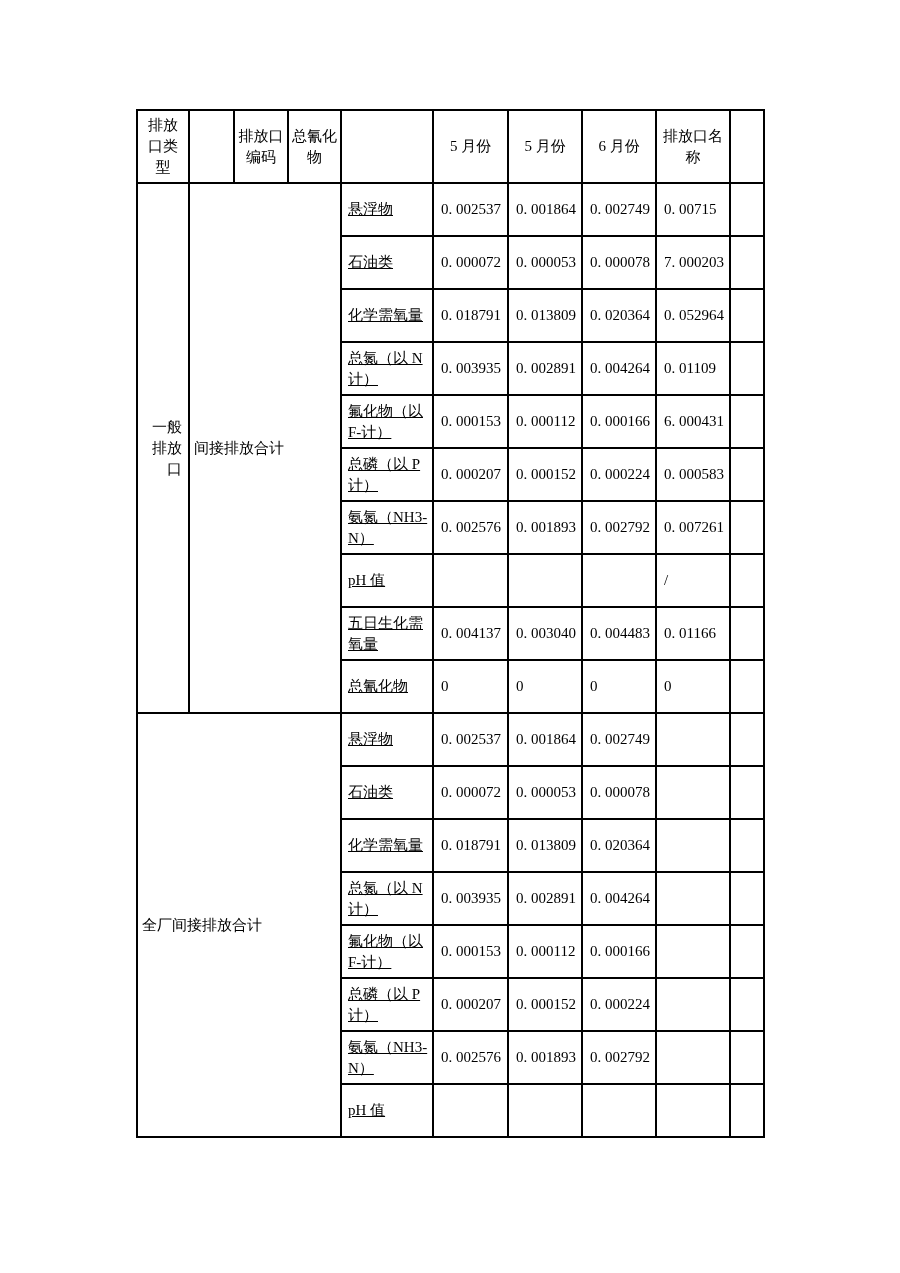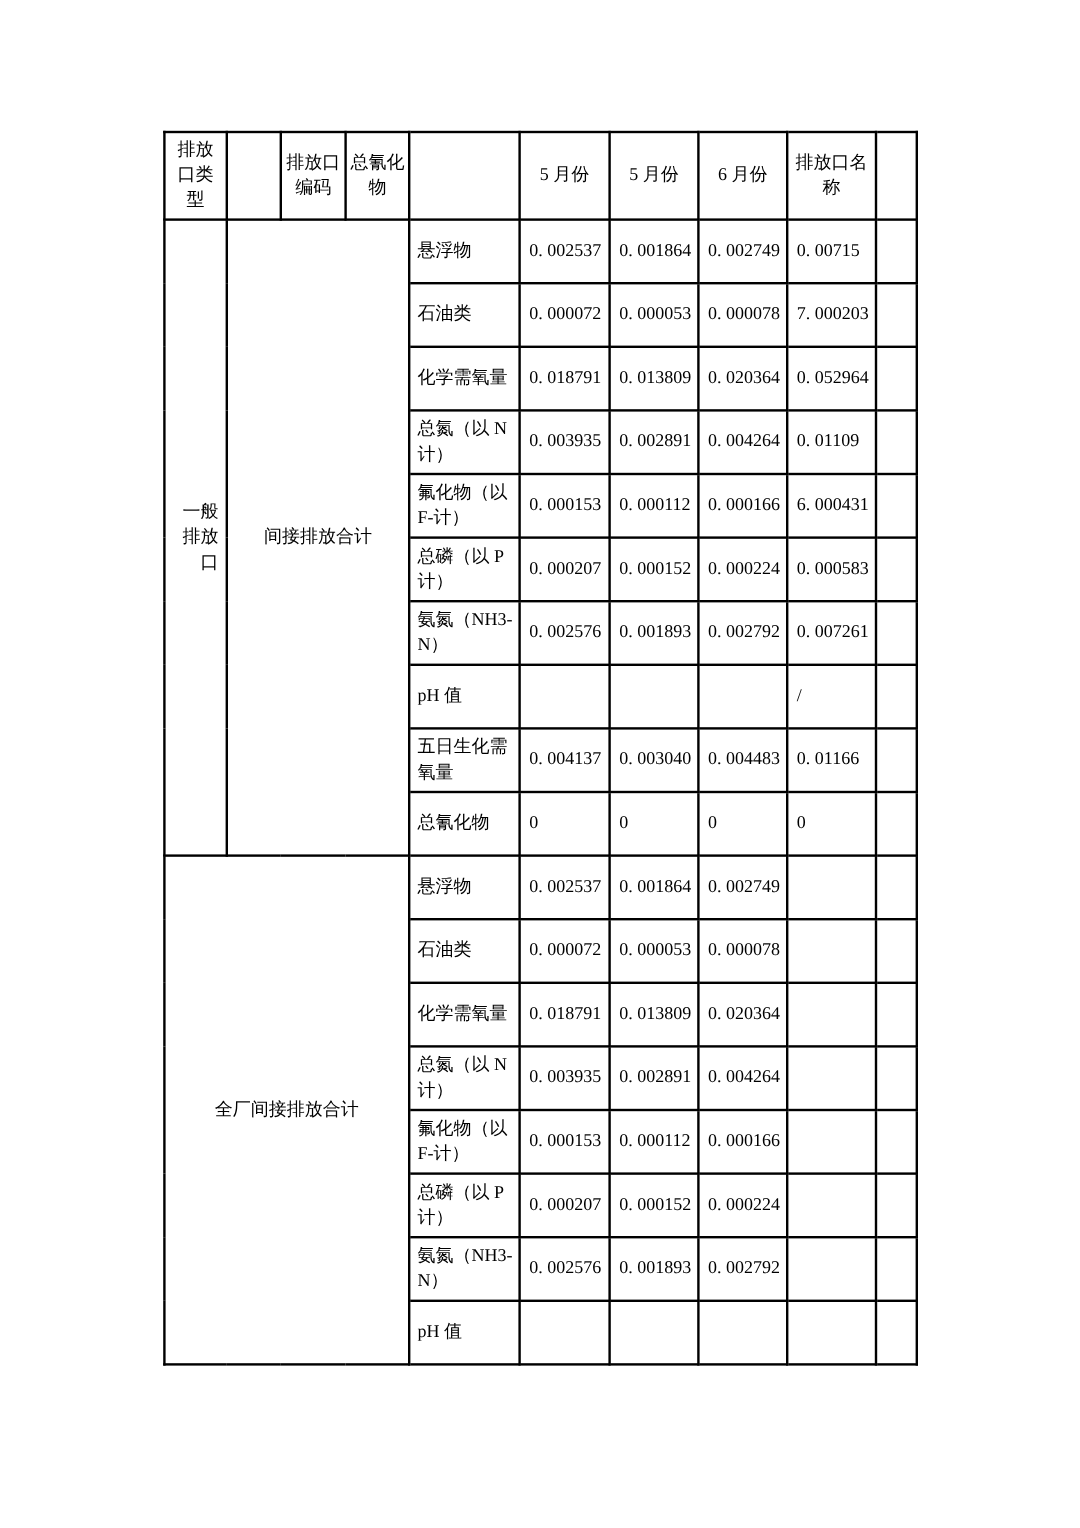"悬浮物" td.c-poll { text-decoration: none -> underline }
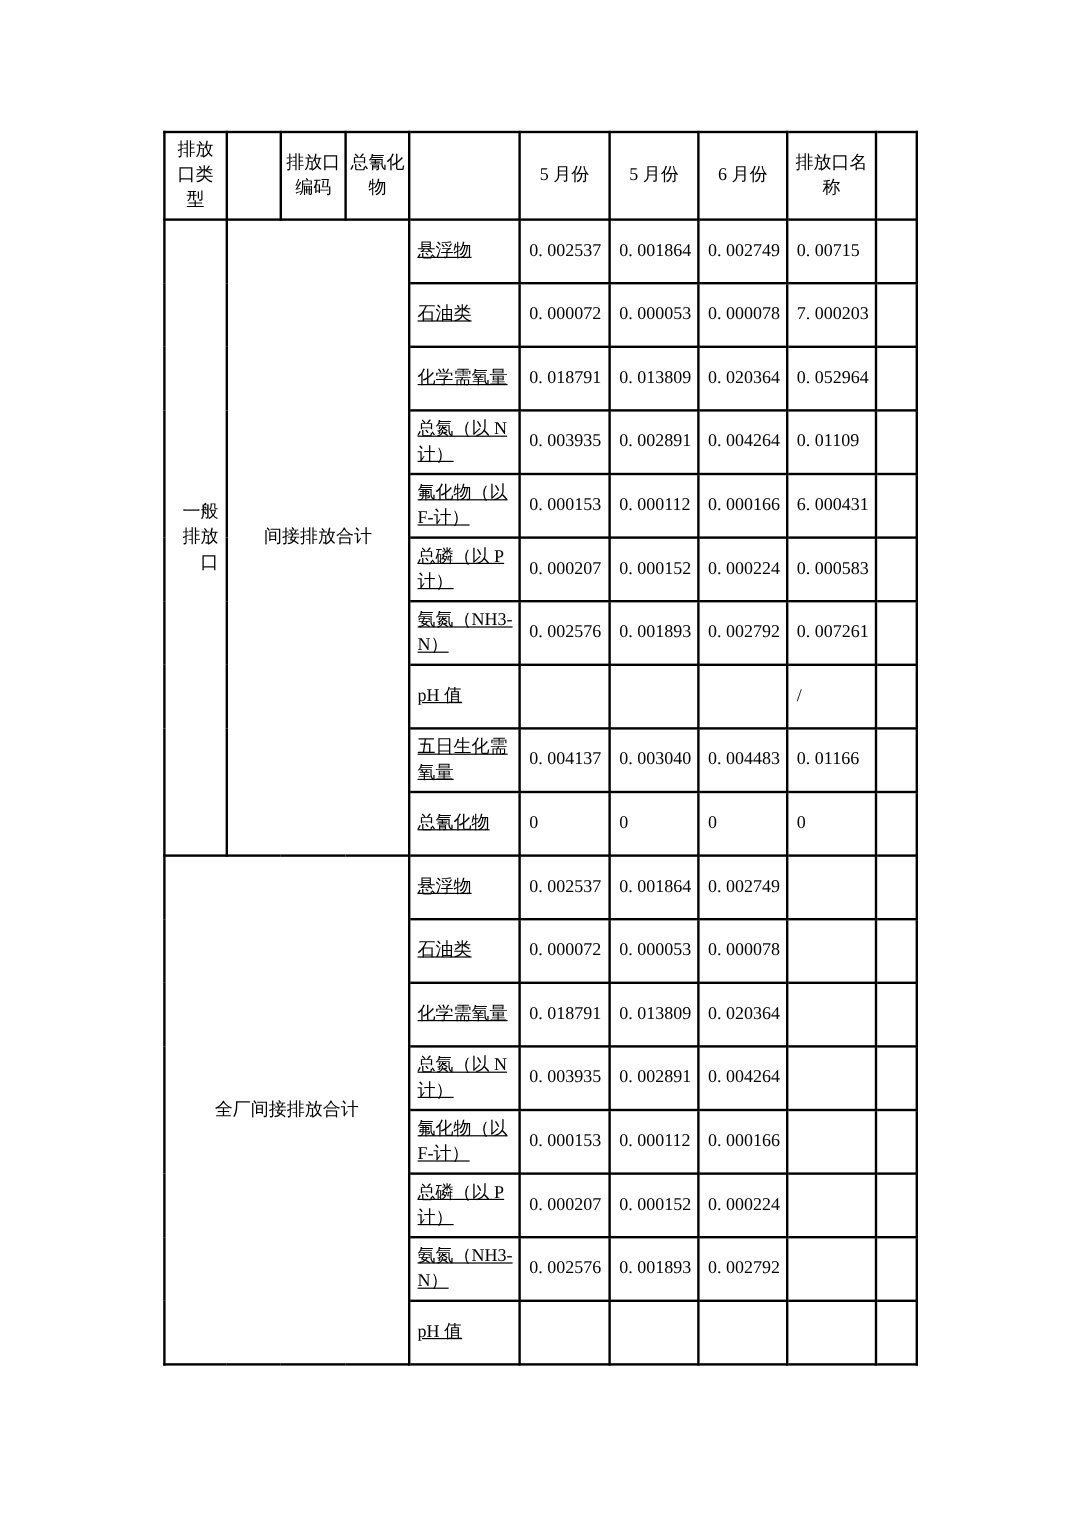"间接排放合计" td.c-group { text-align: center -> none }
